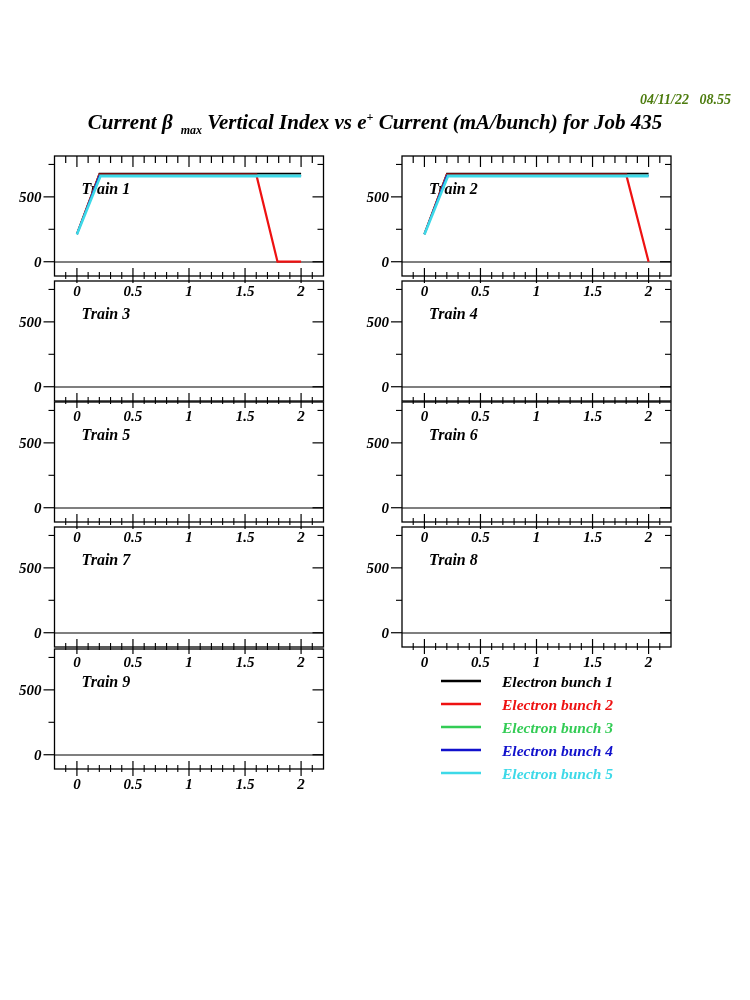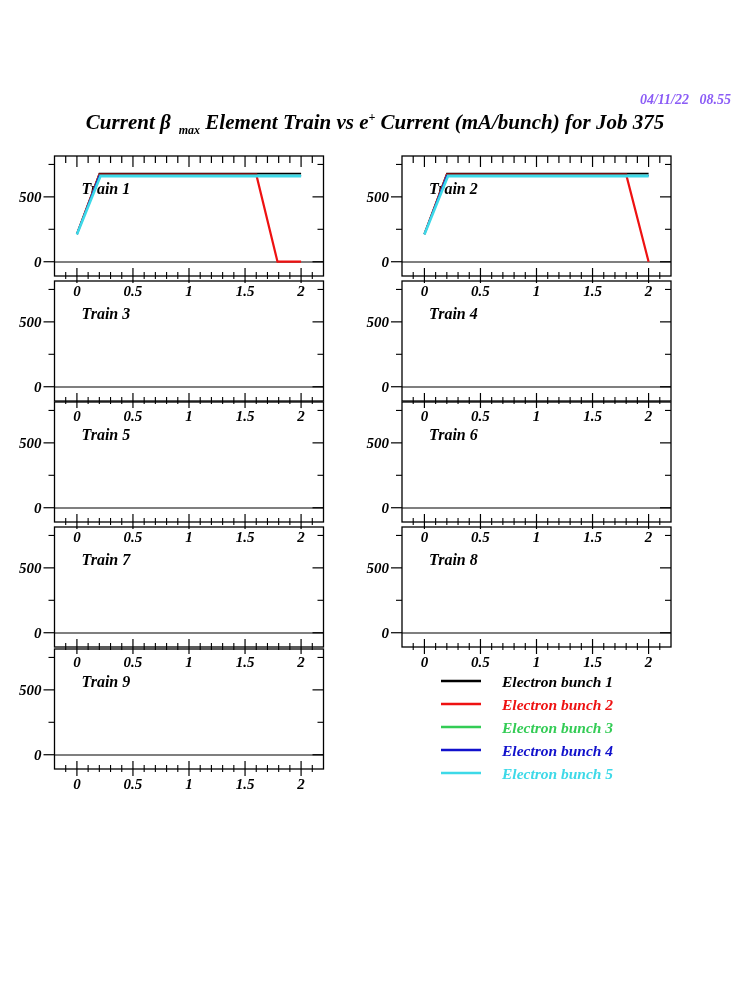"04/11/22 08.55" .timestamp { color: #8b5cf6 -> #4d7c0f }
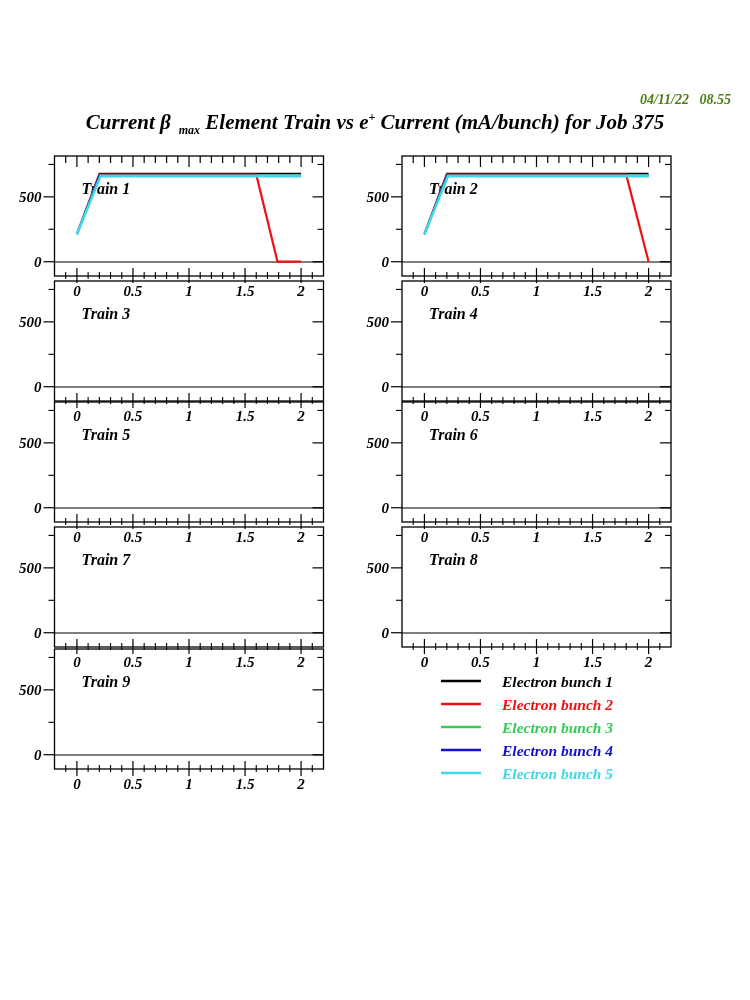"Element Train vs e" span { text: Element Train -> Vertical Index }
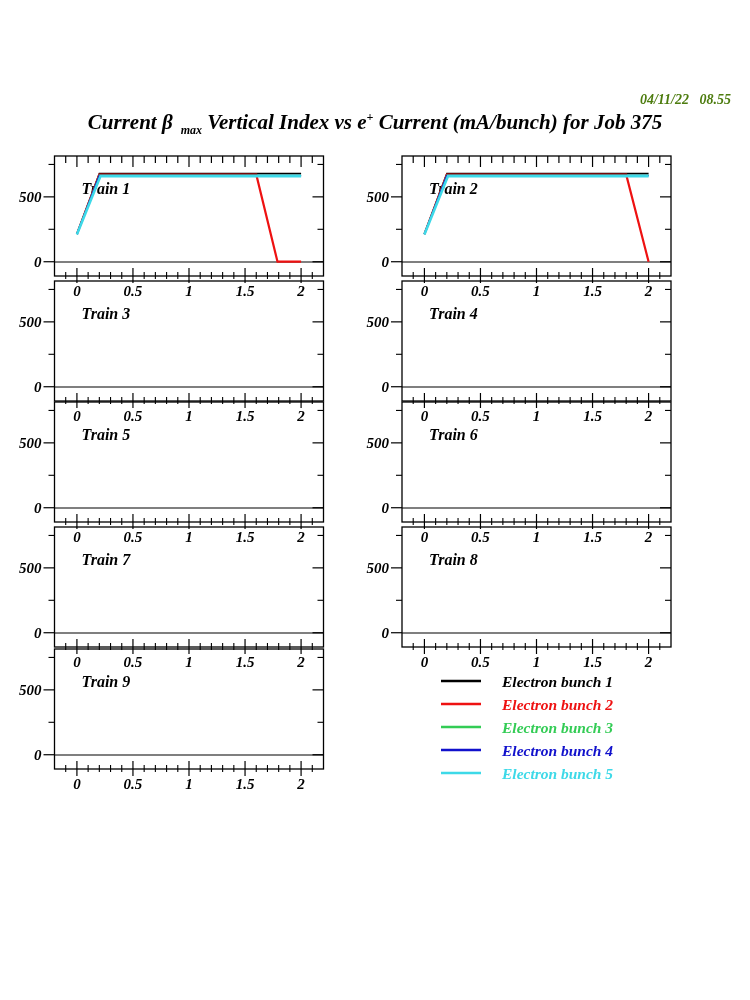"Current (mA/bunch) for Job 375" span { text: 375 -> 435 }
